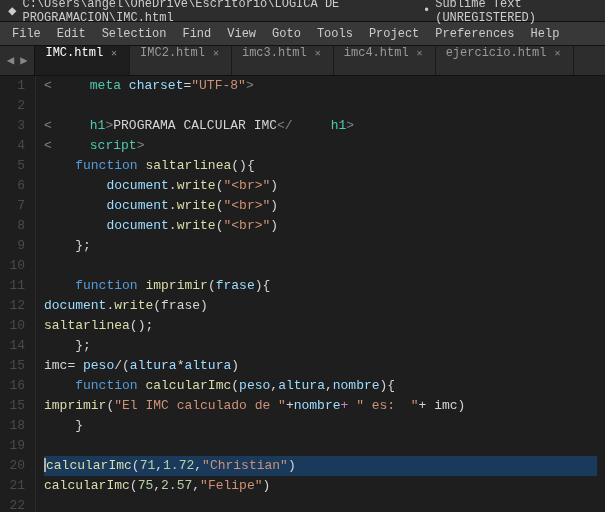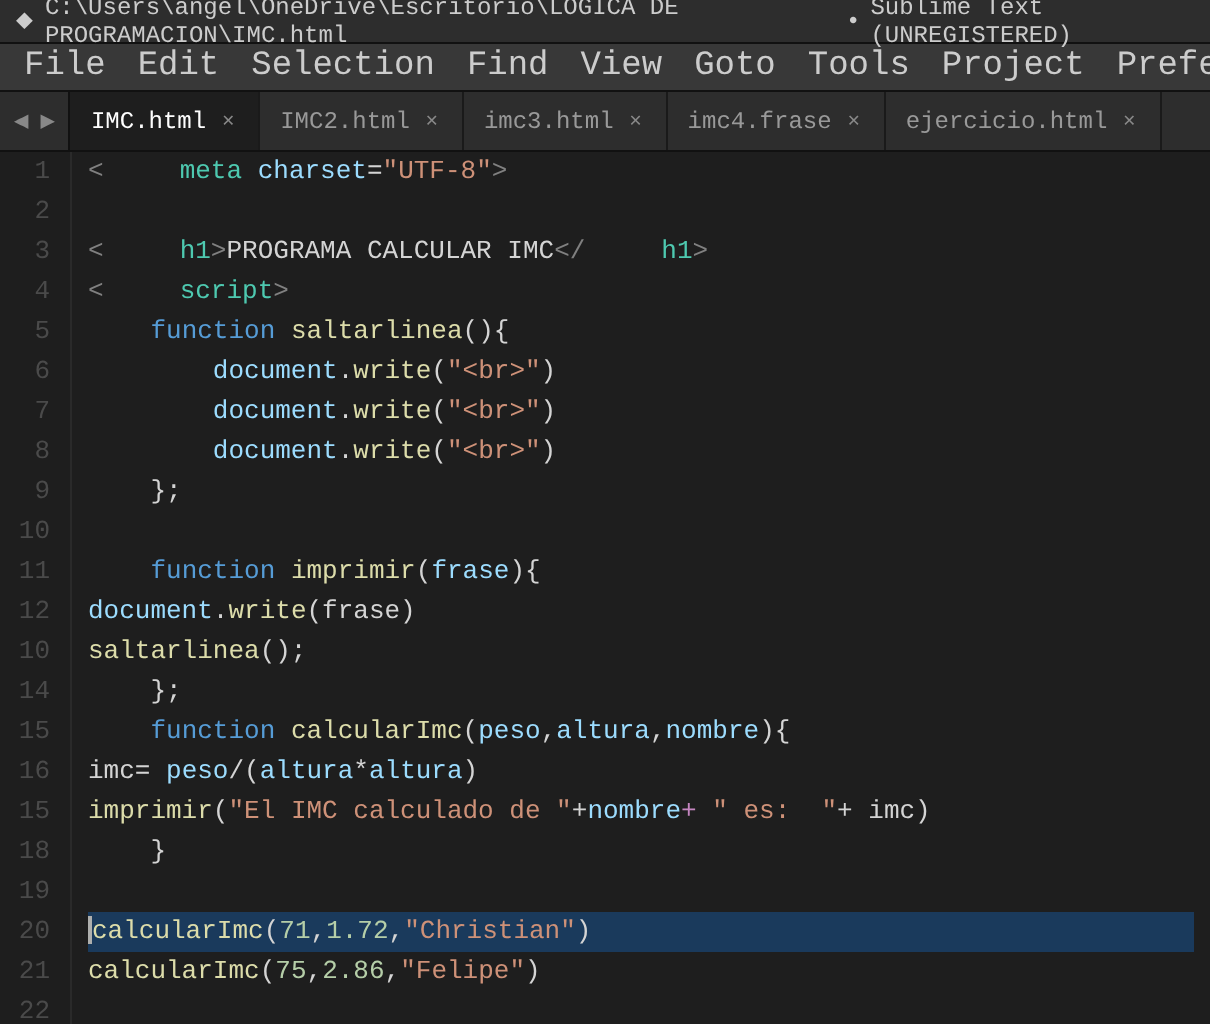"File" .menu-item { font-size: 17px -> 12px }
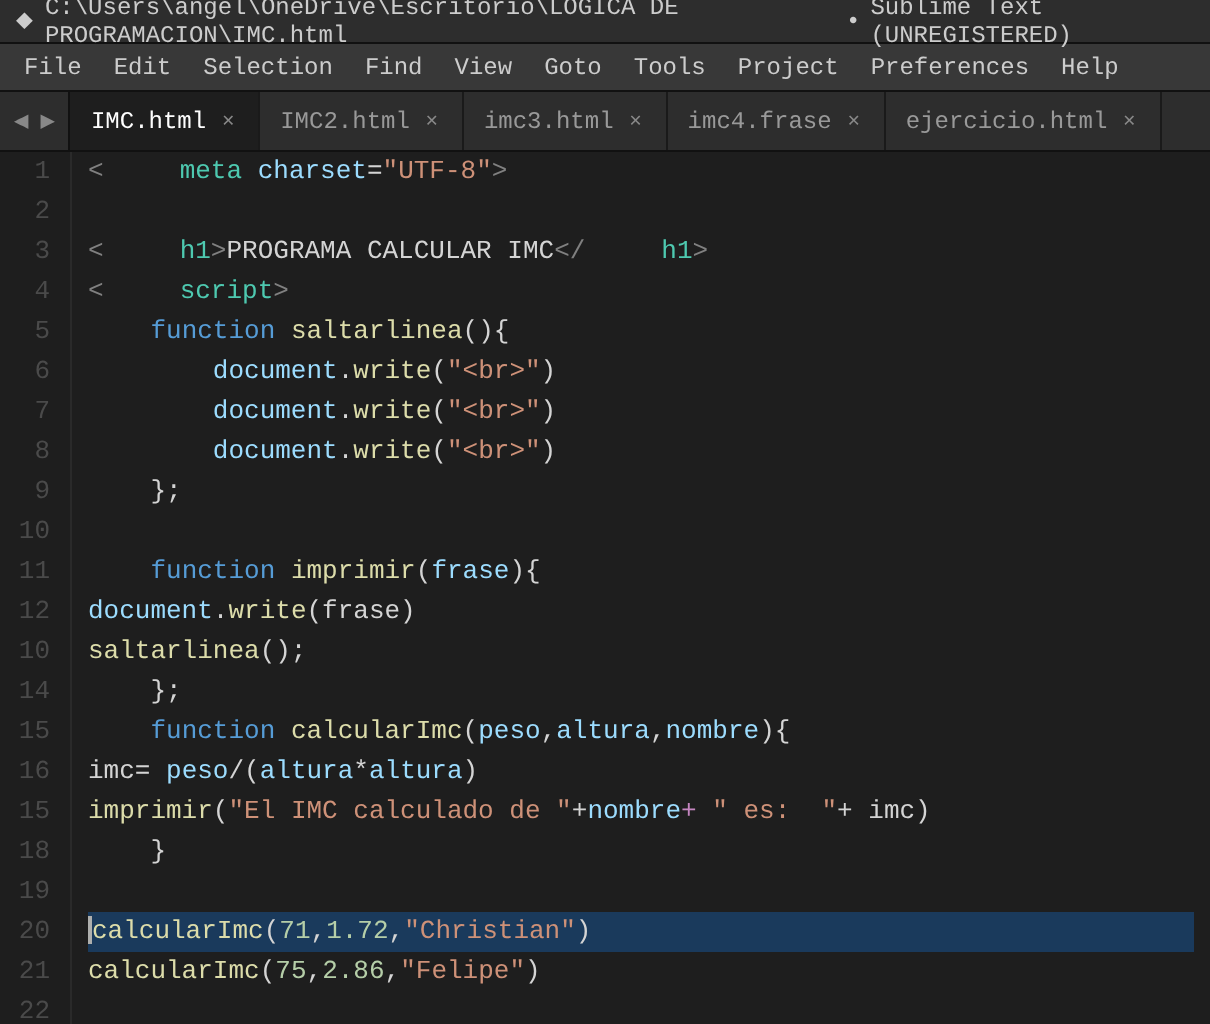"IMC.html" .tab { align-items: center -> none }
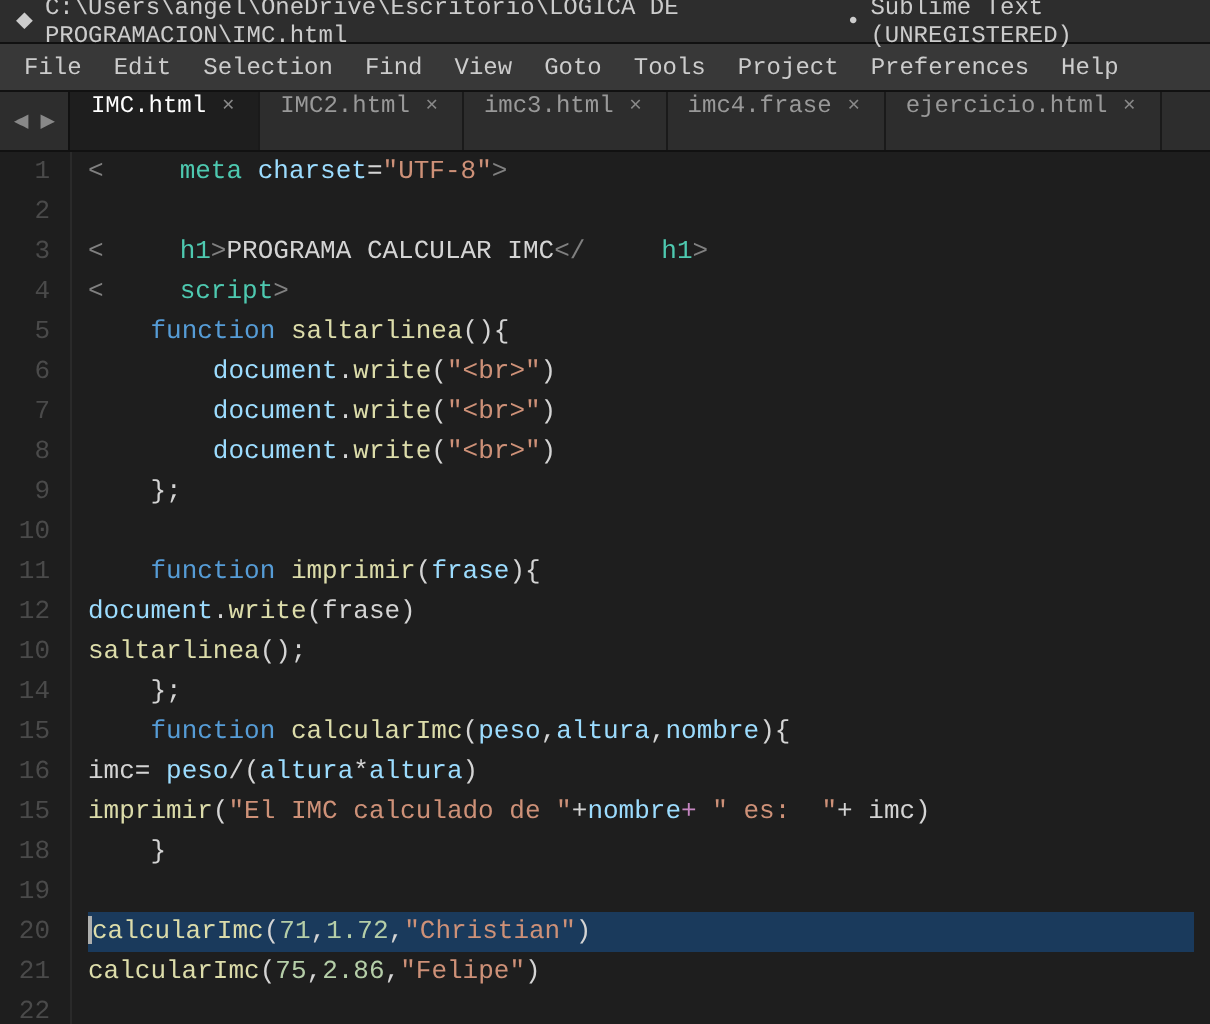"imc4.frase" span { text: imc4.frase -> imc4.html }
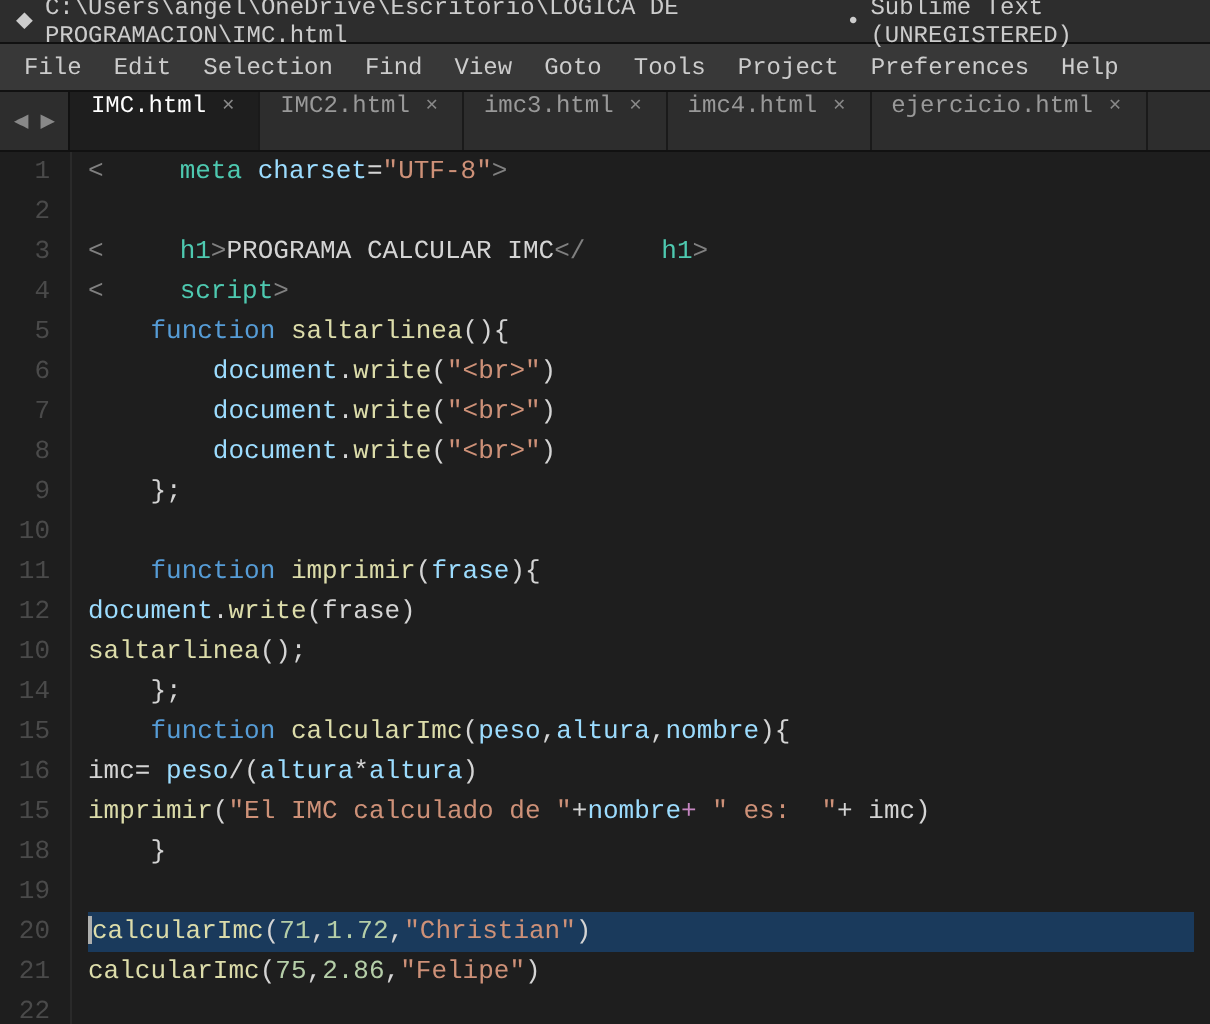"function calcularImc(peso,altura,nombre){" span.code-line { order: before "imc= peso/(altura*altura)" -> after "imc= peso/(altura*altura)" }
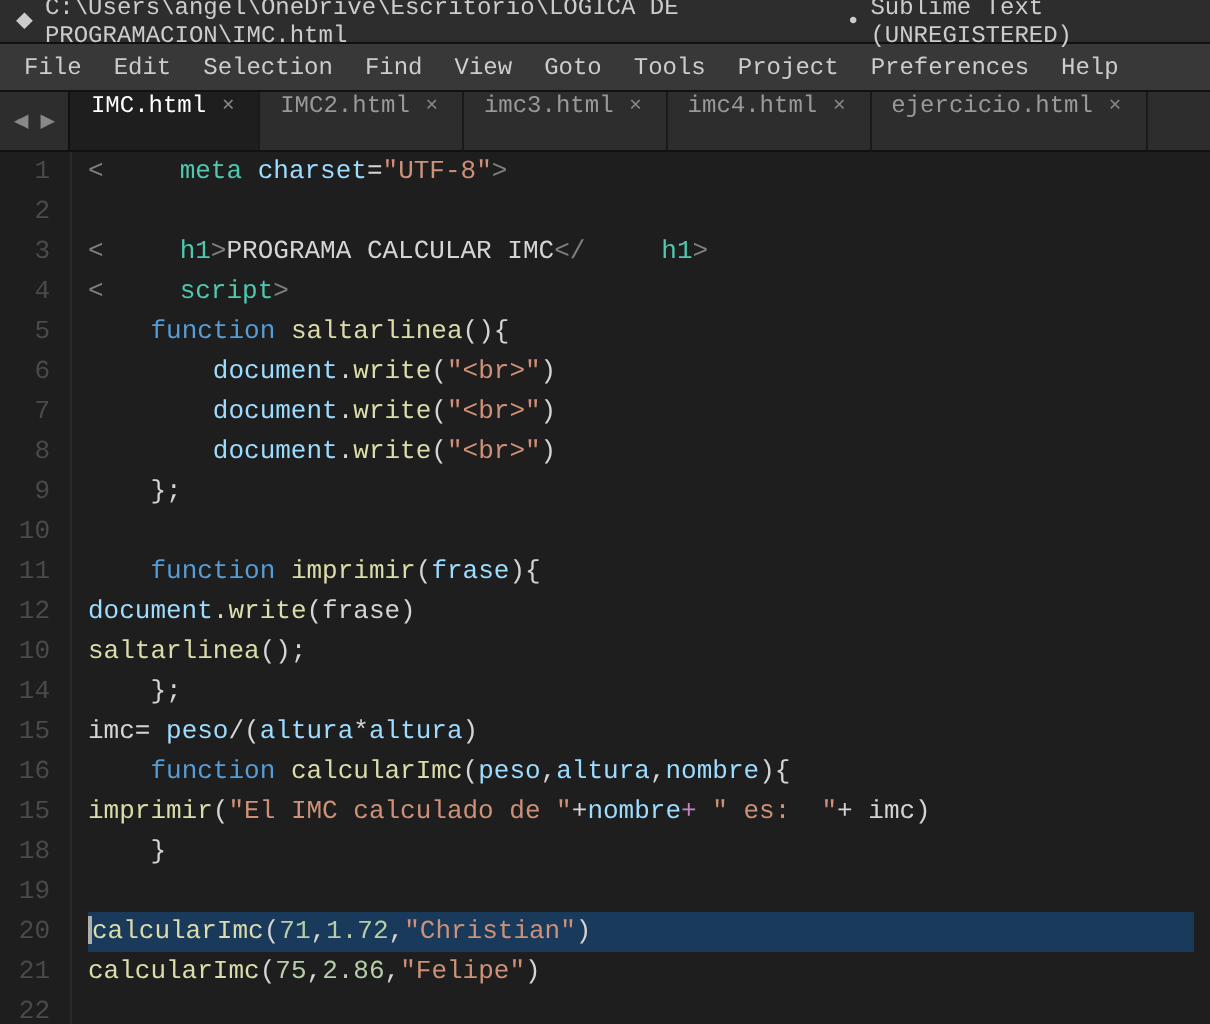"2.86" span.number { text: 2.86 -> 2.57 }
